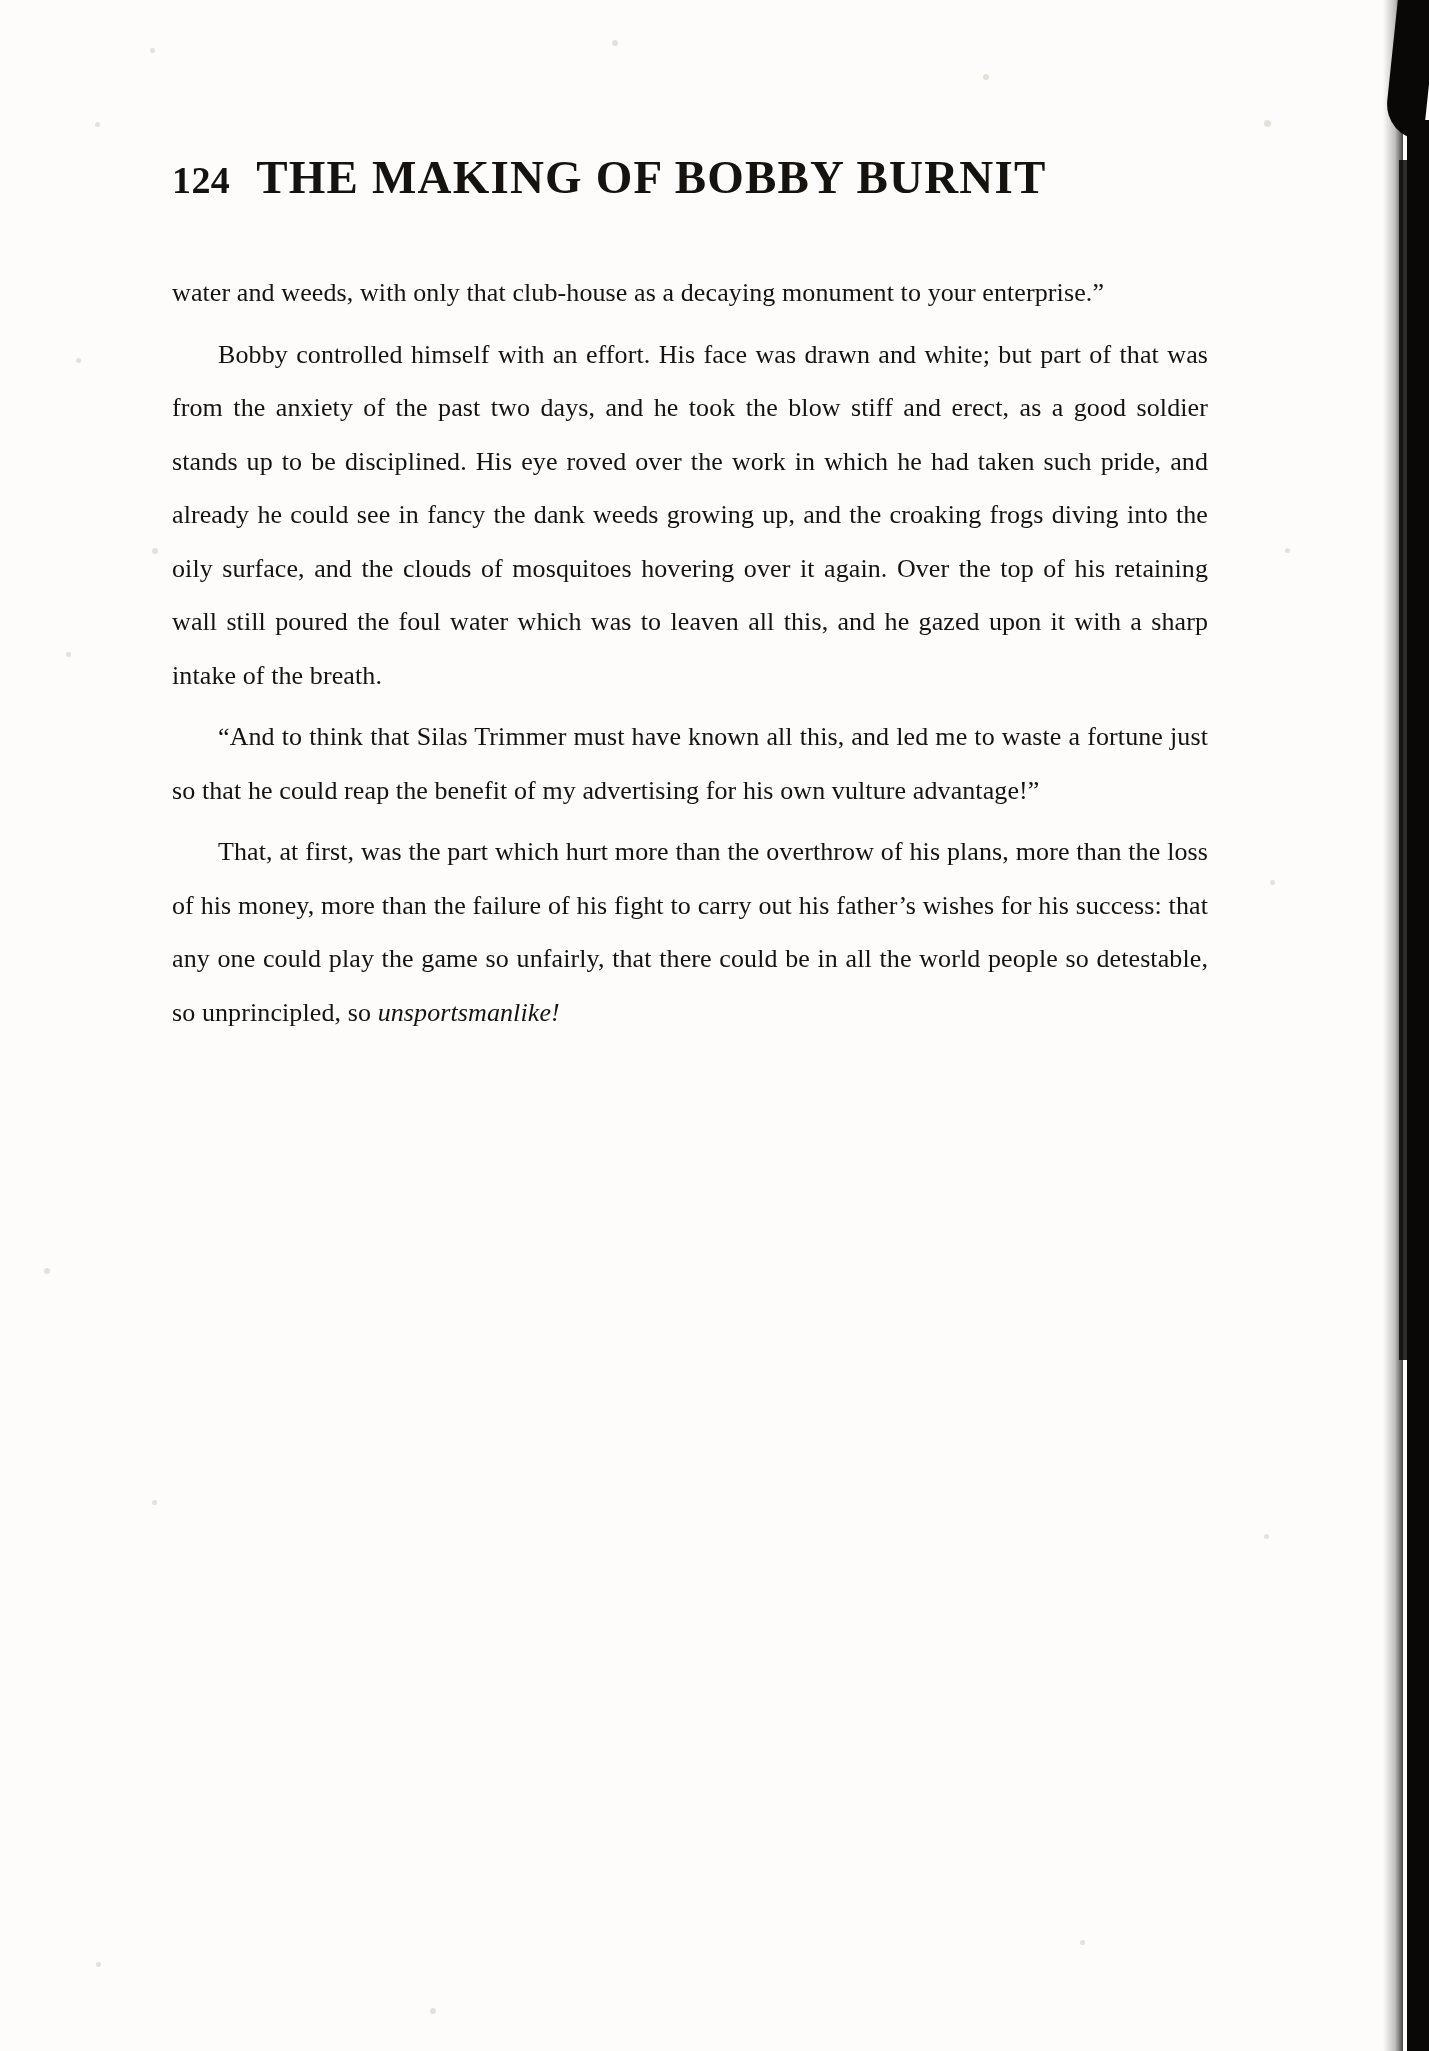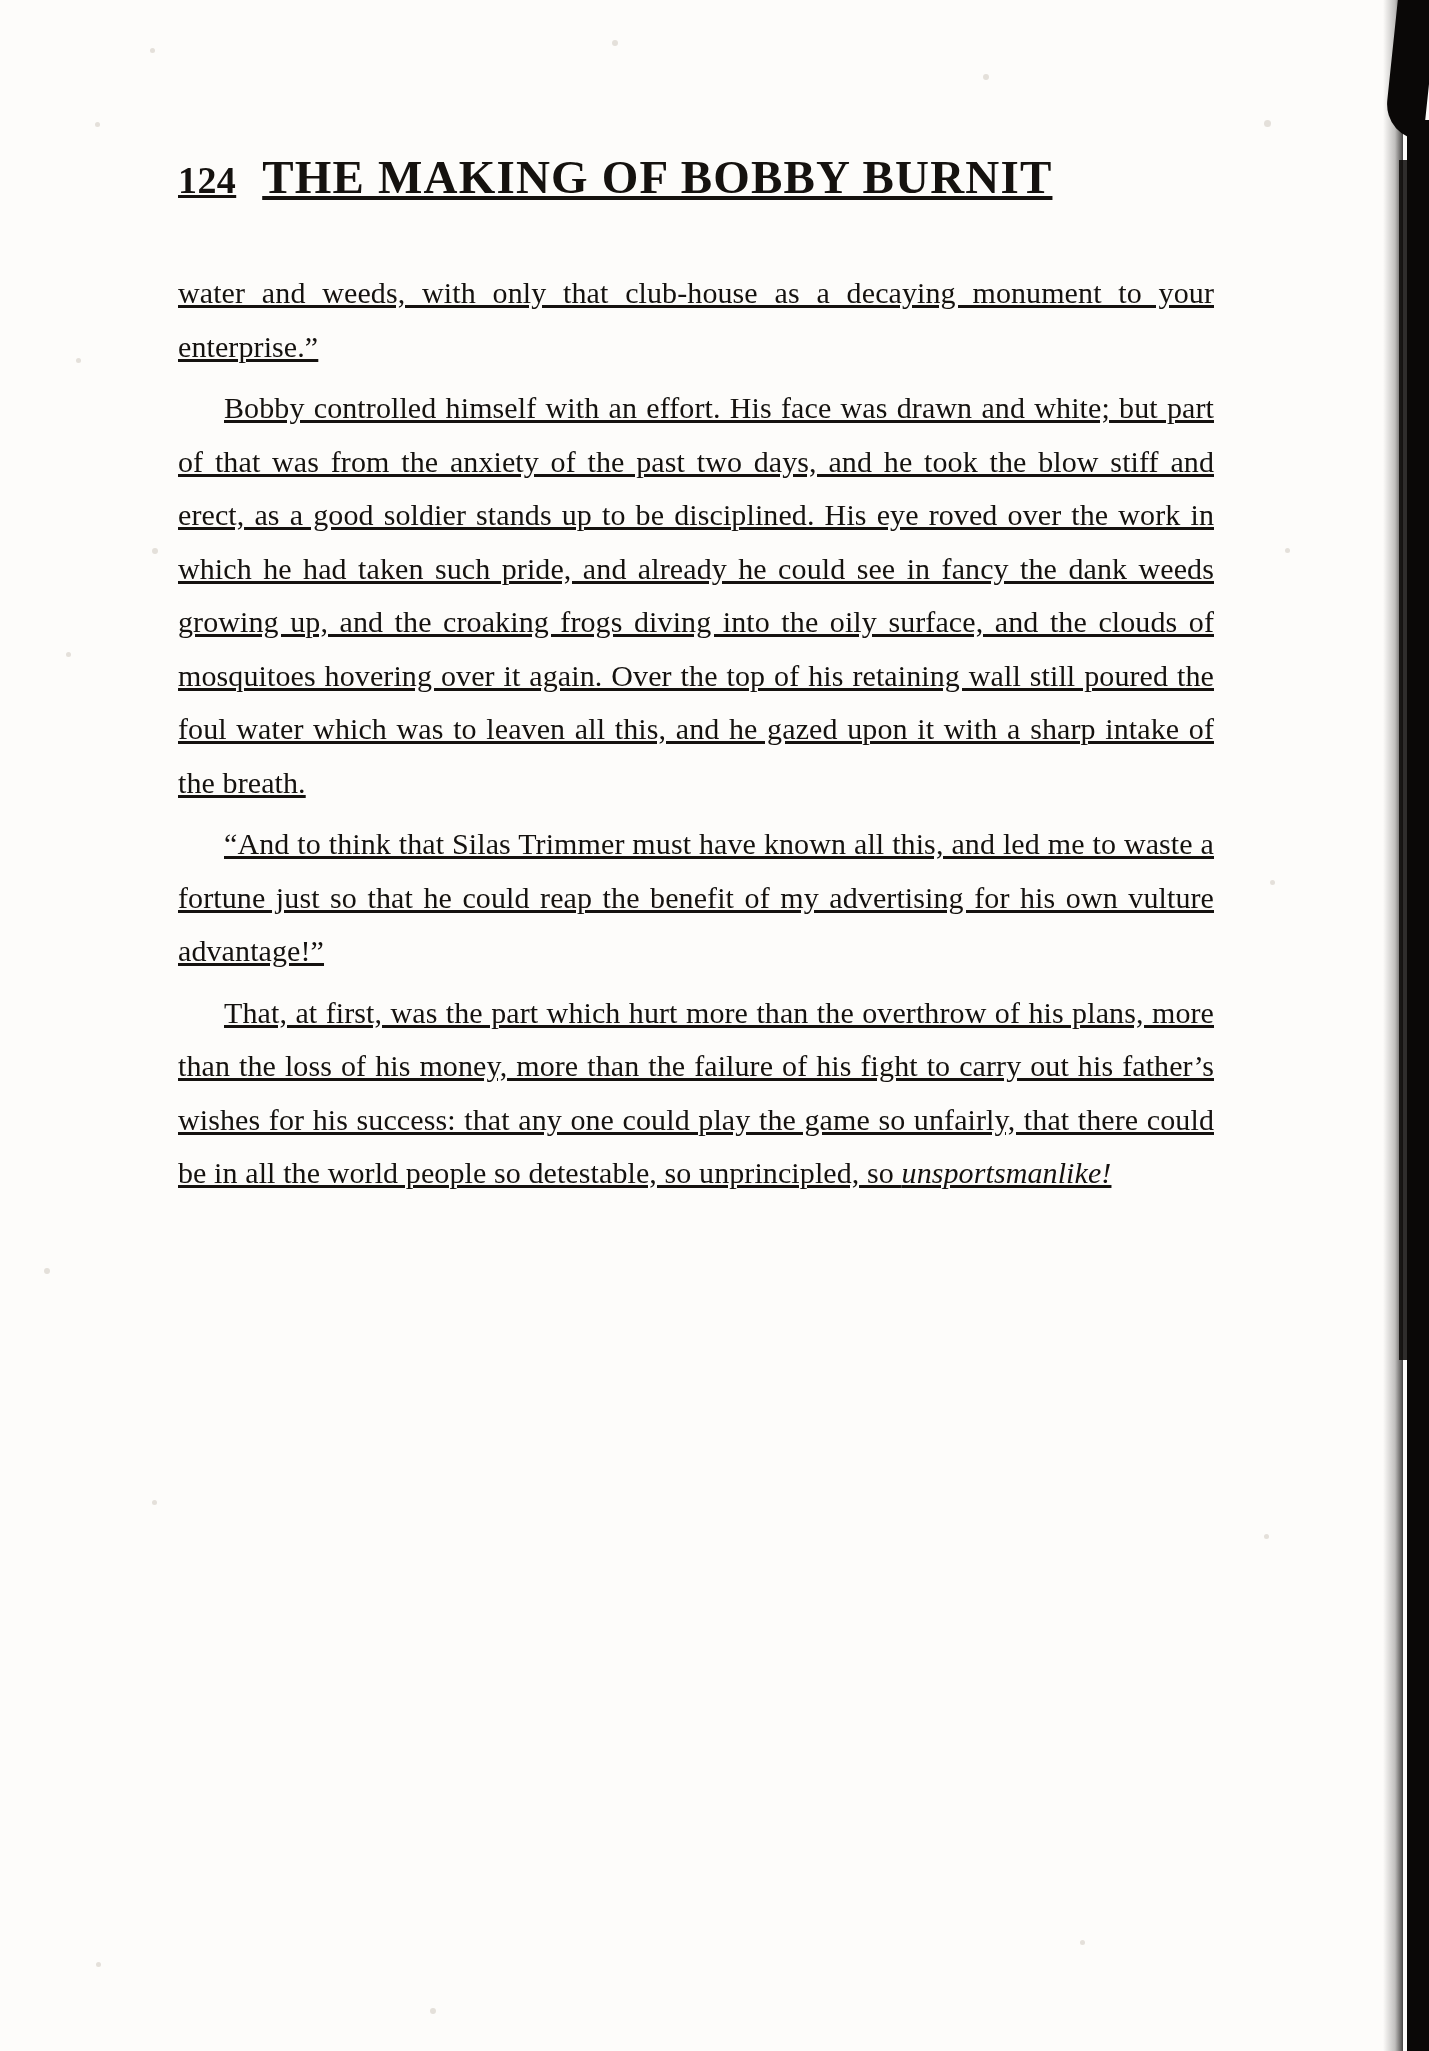"124" .content { left: 178px -> 172px; text-decoration: underline -> none }
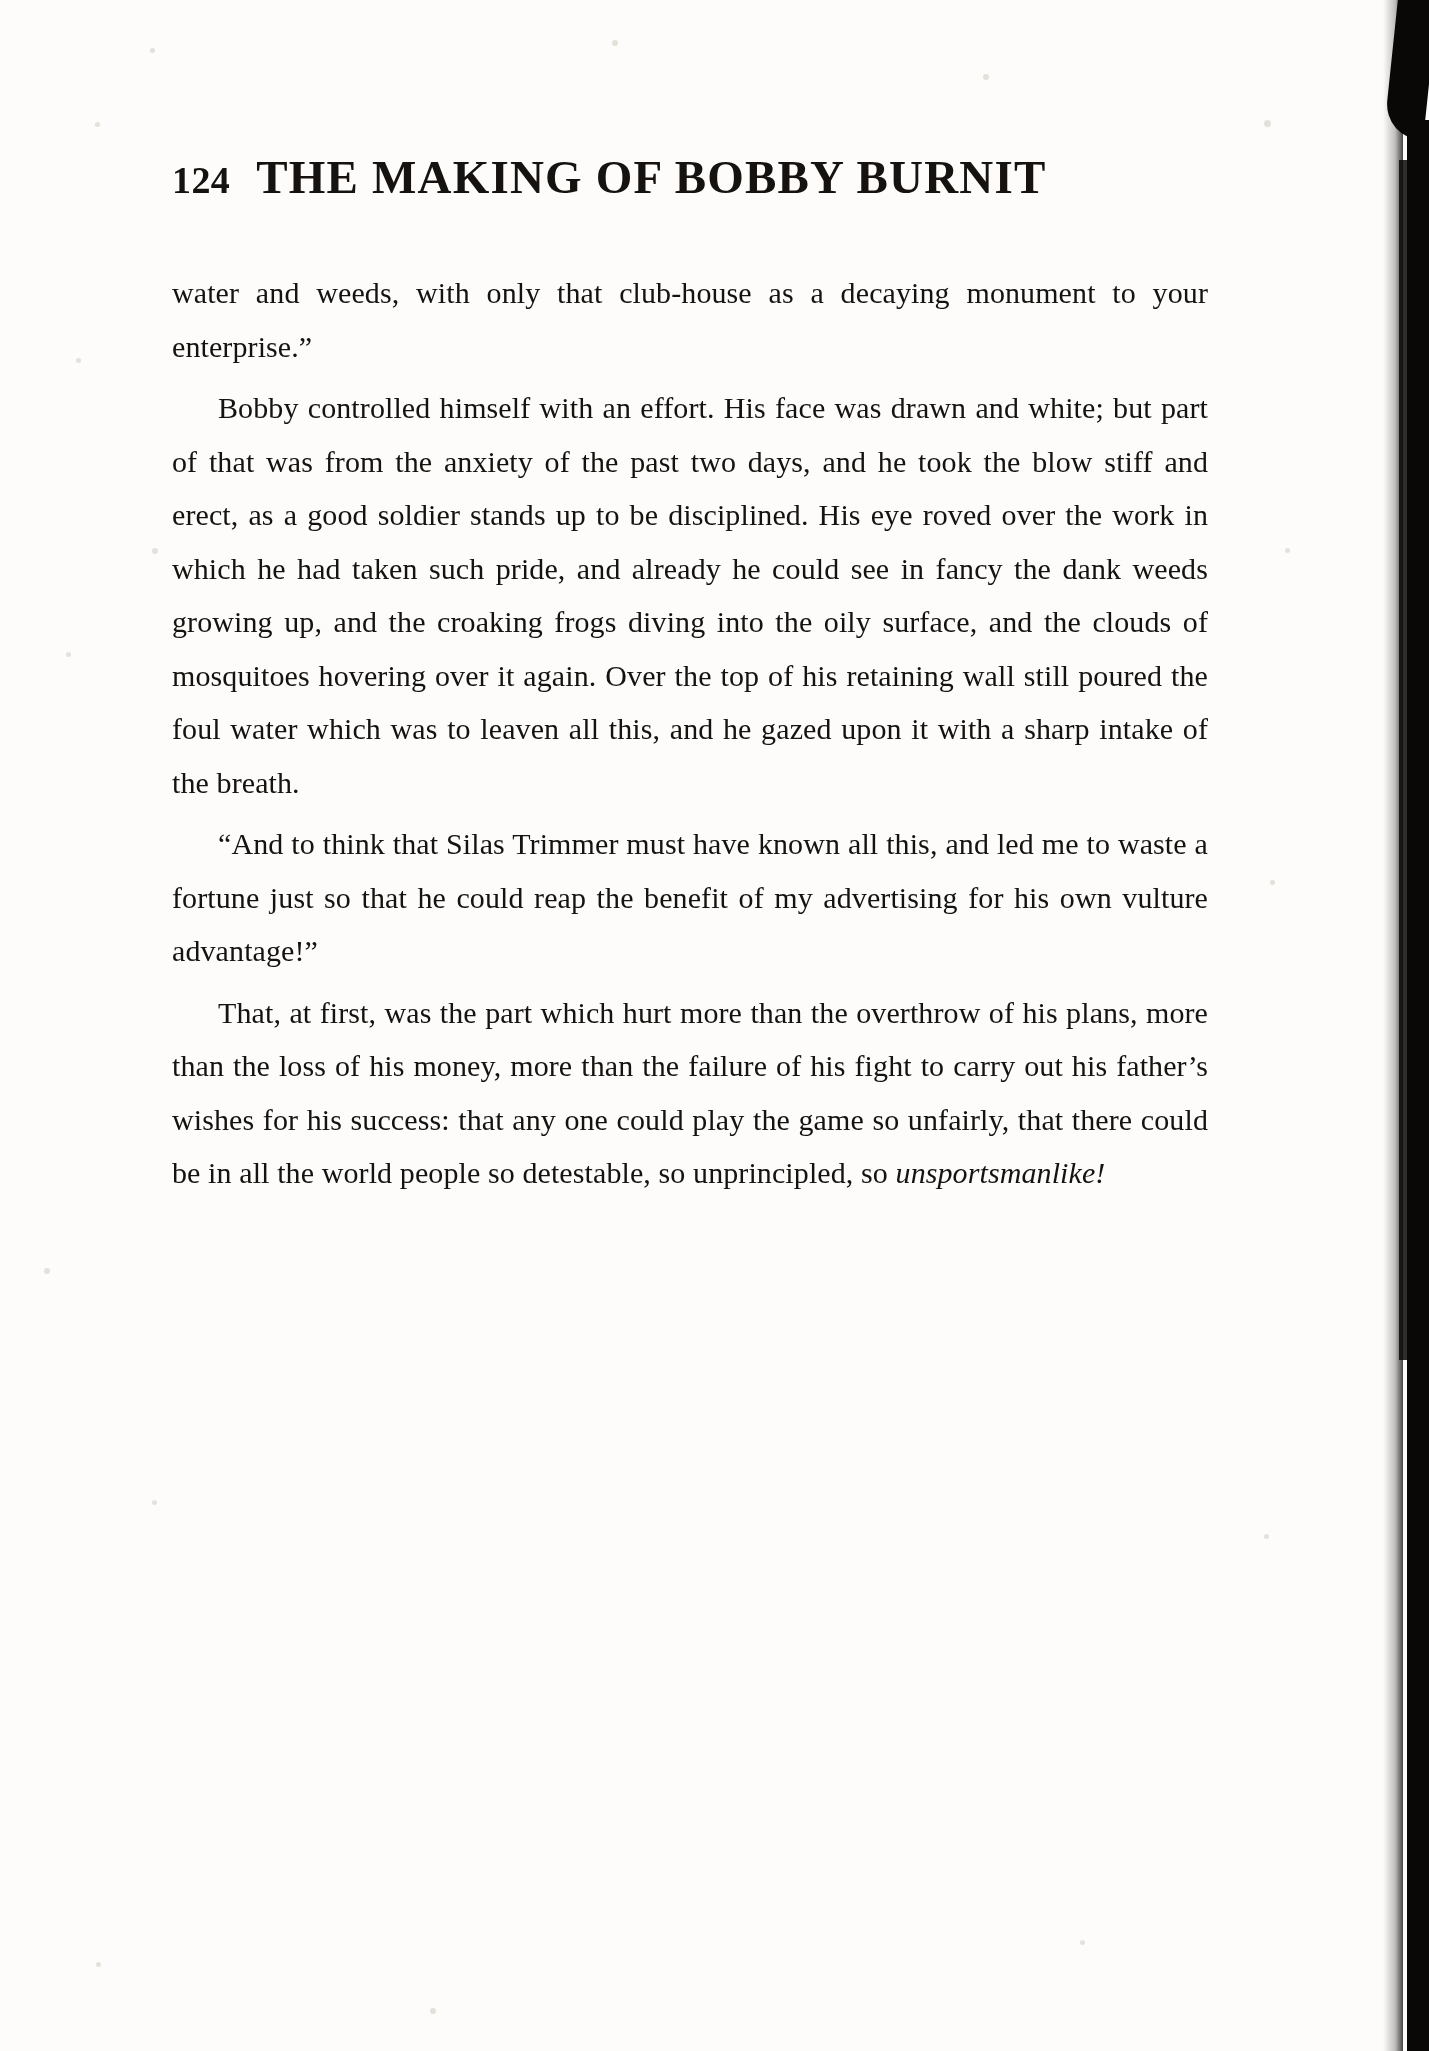"water and weeds, with only" p.body { font-size: 30px -> 26px }
